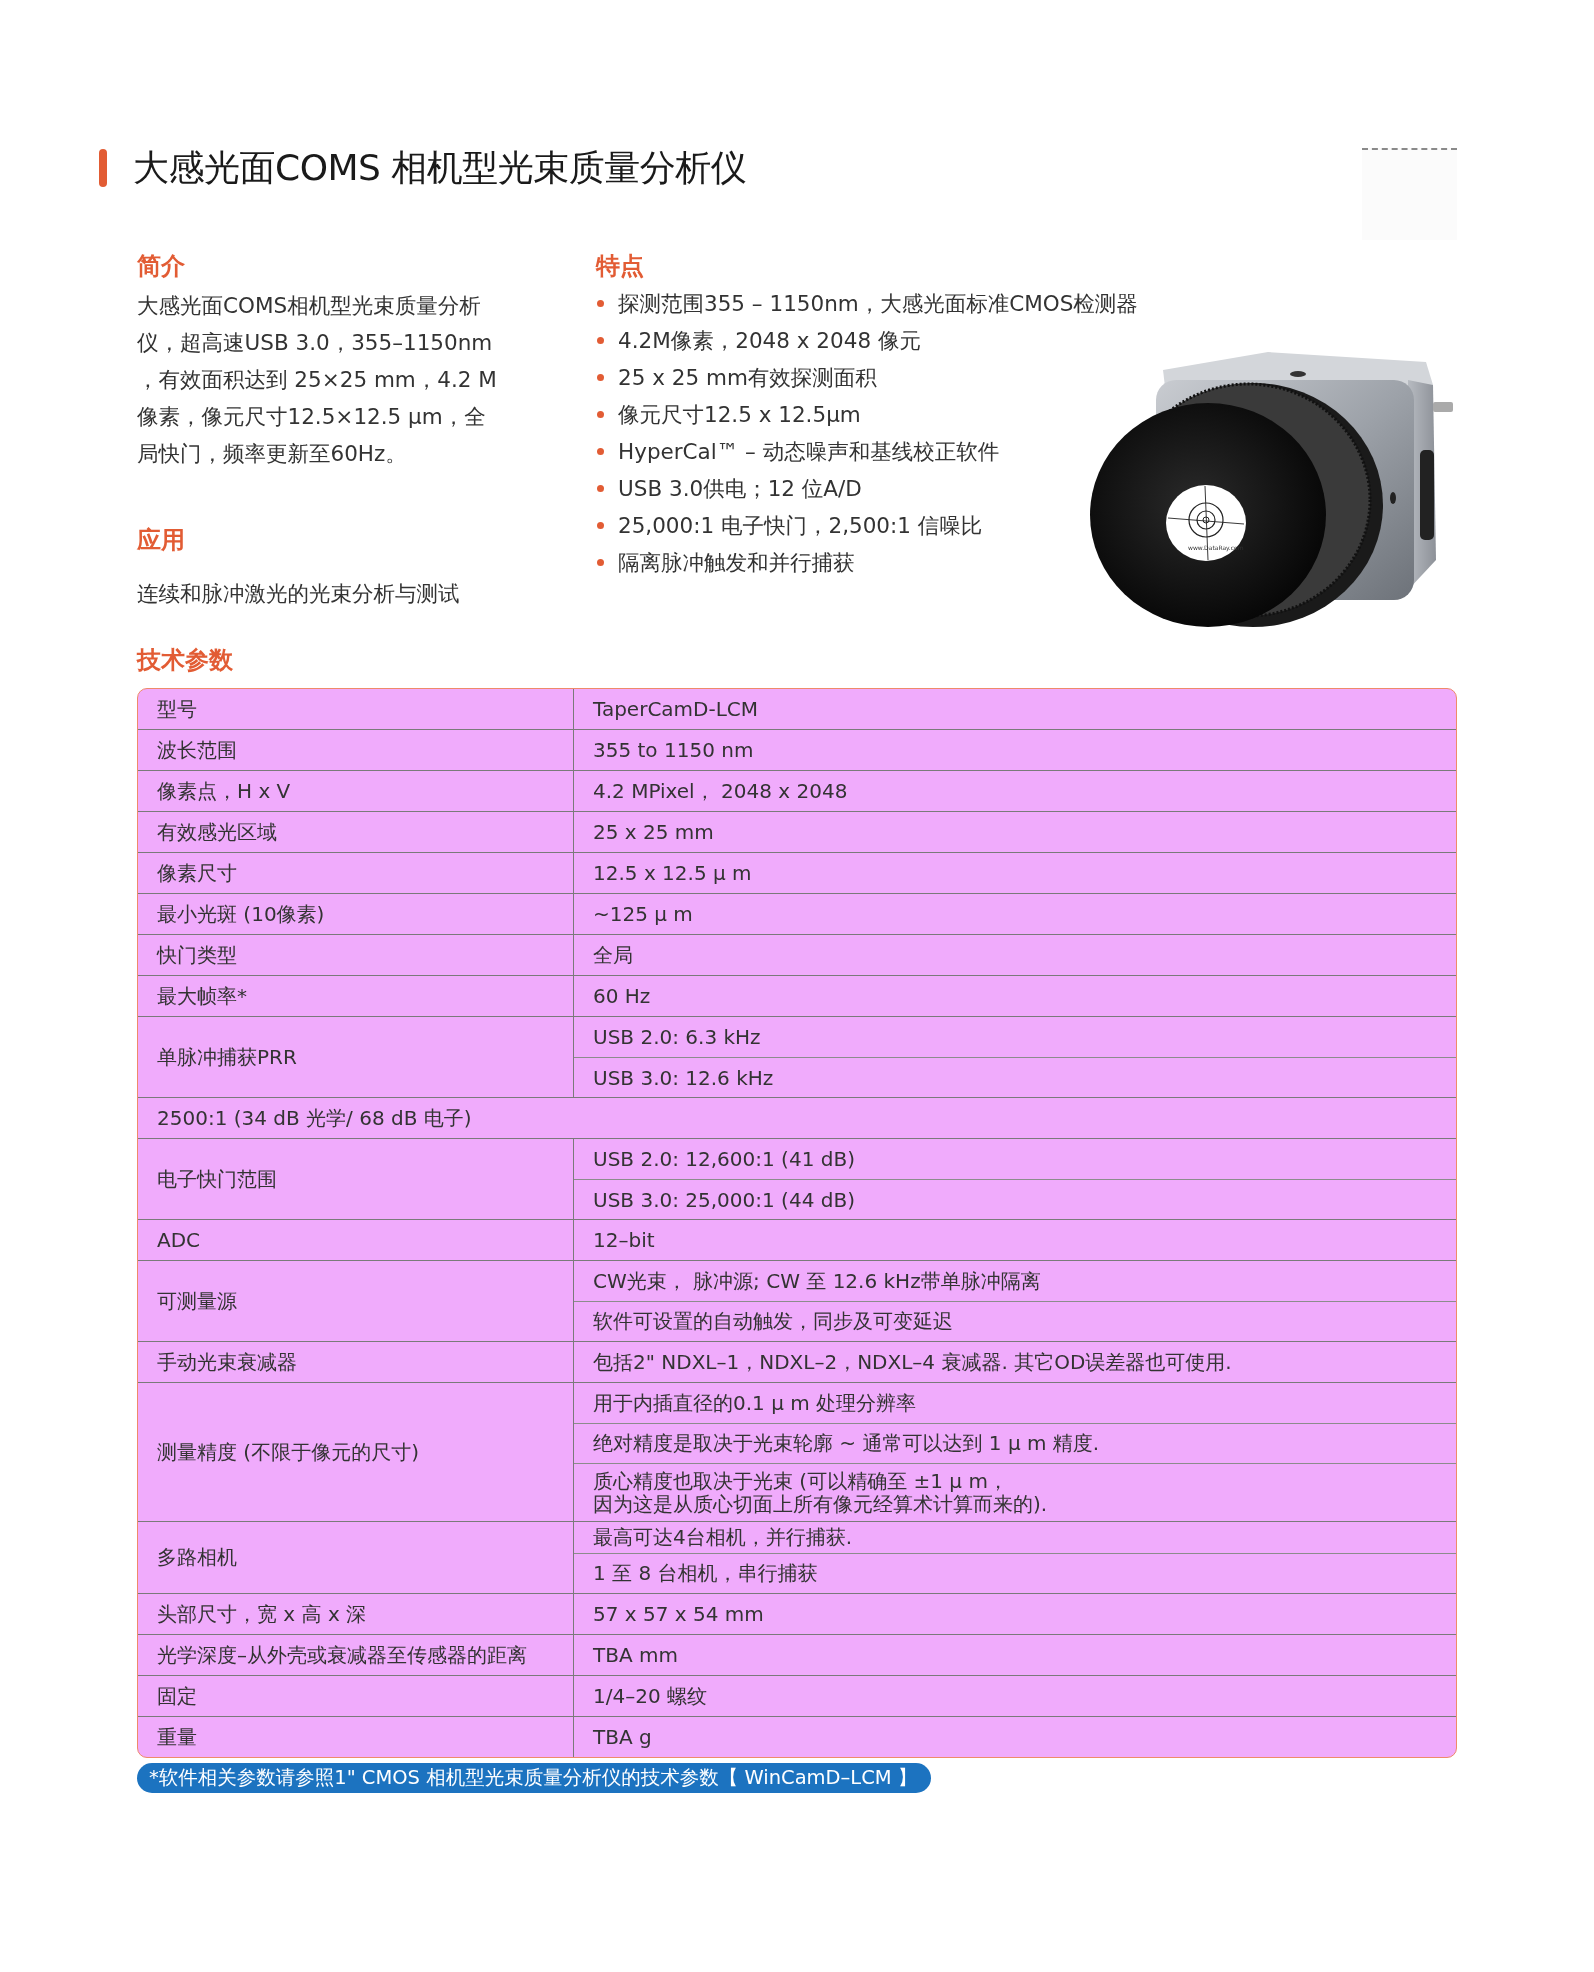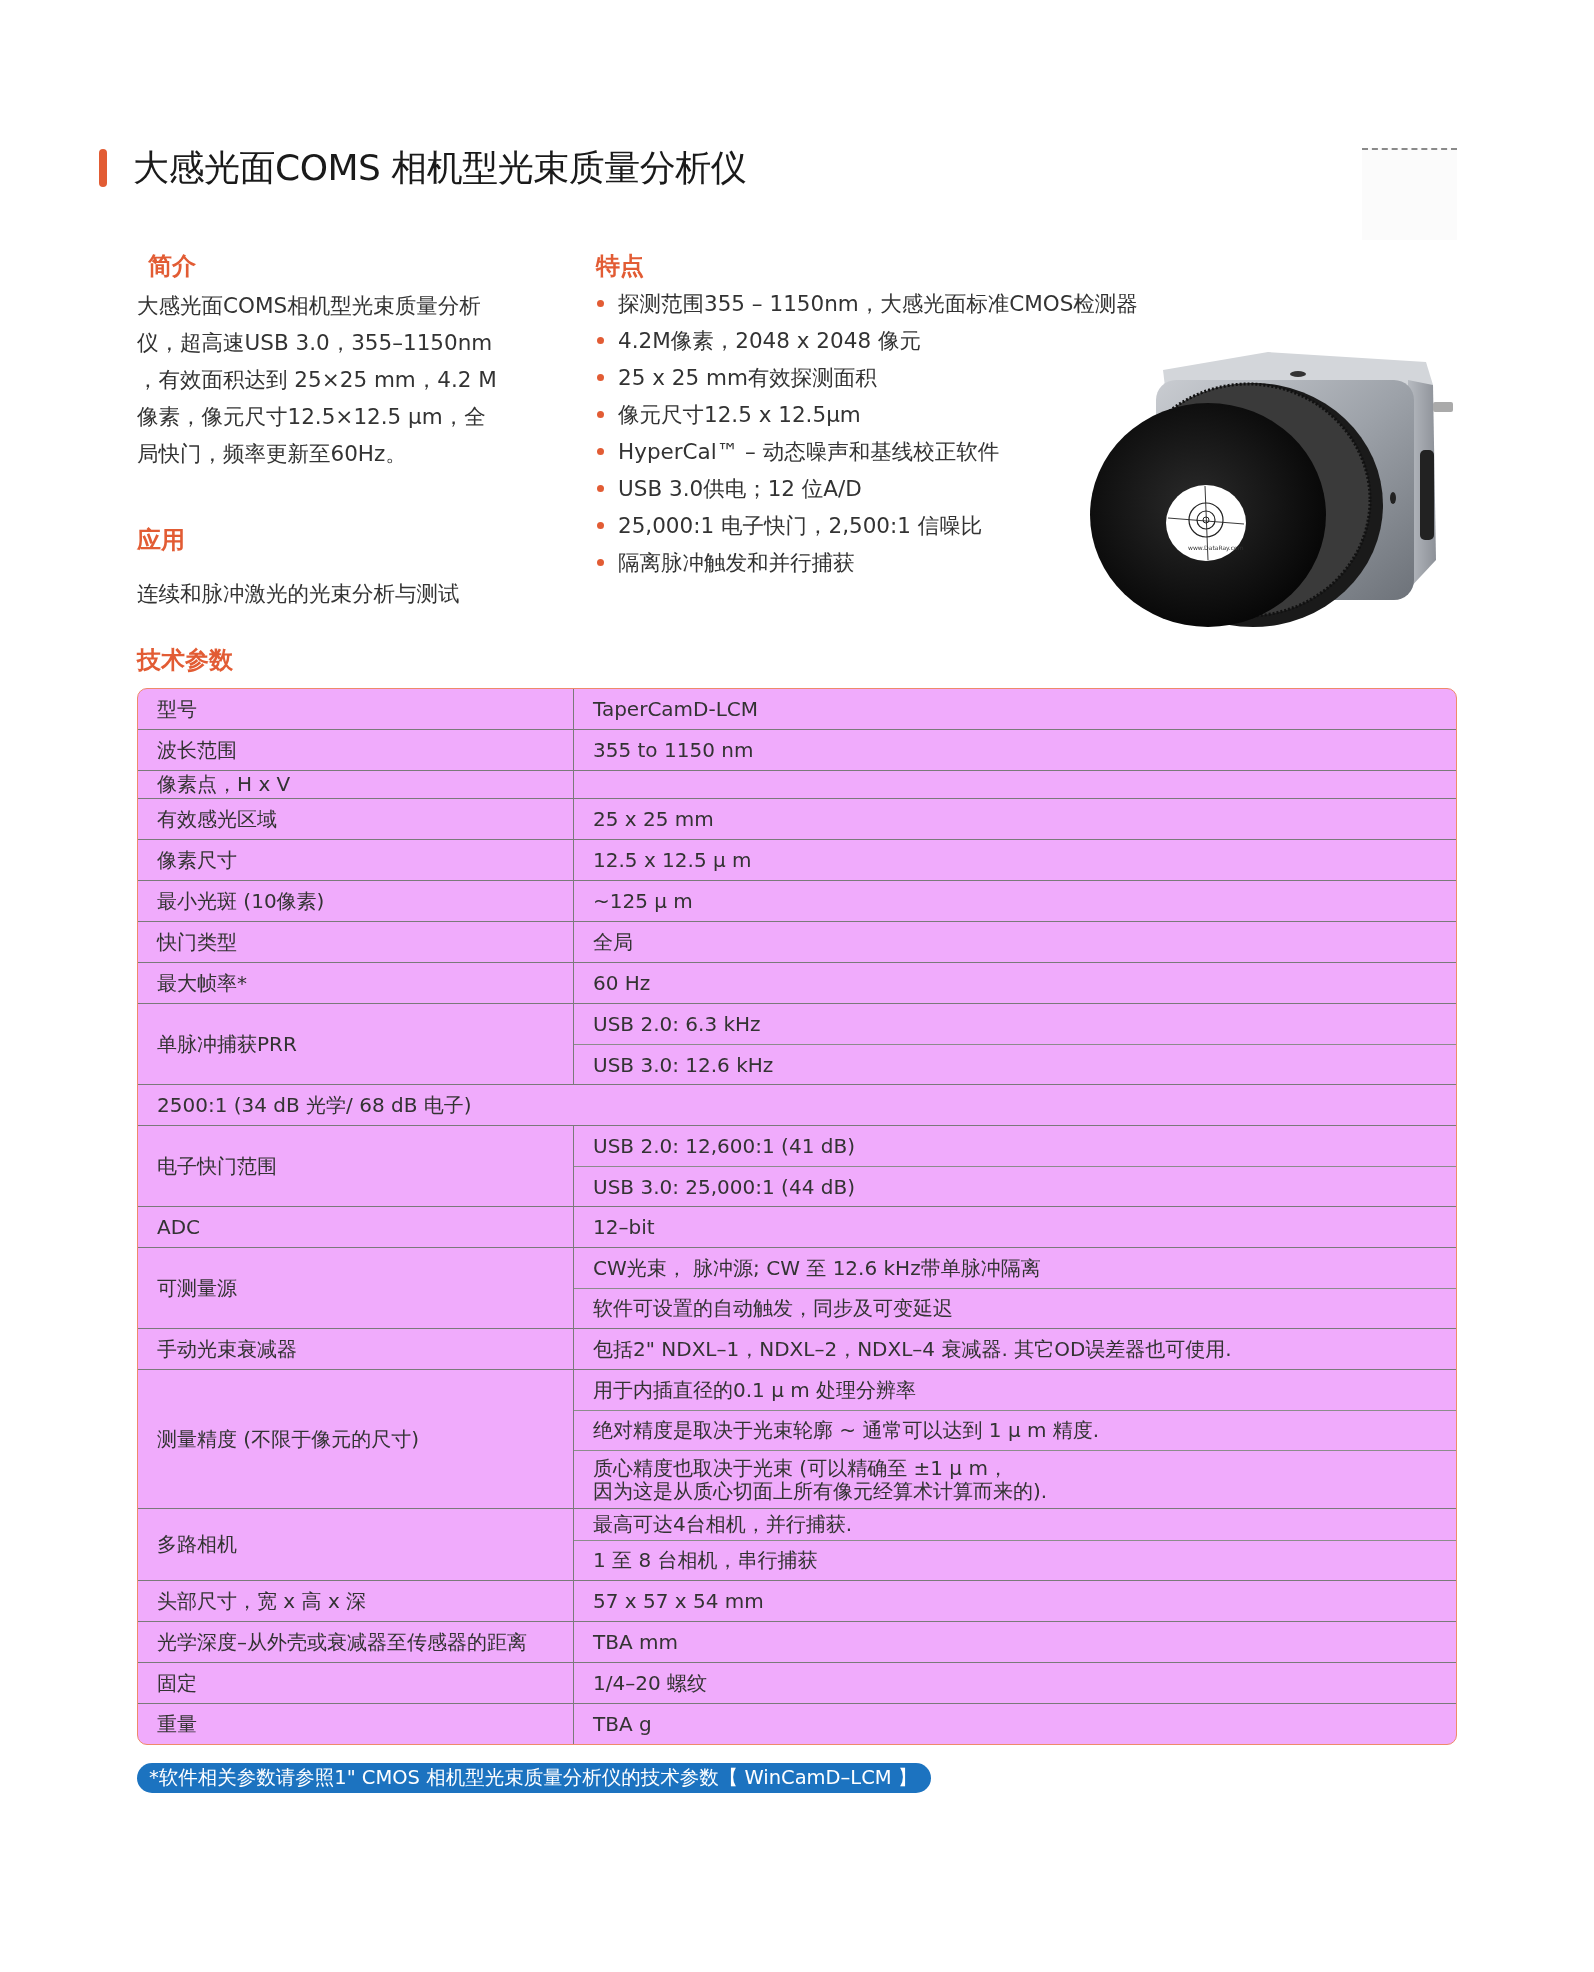"简介" div.section-h { left: 148px -> 137px }
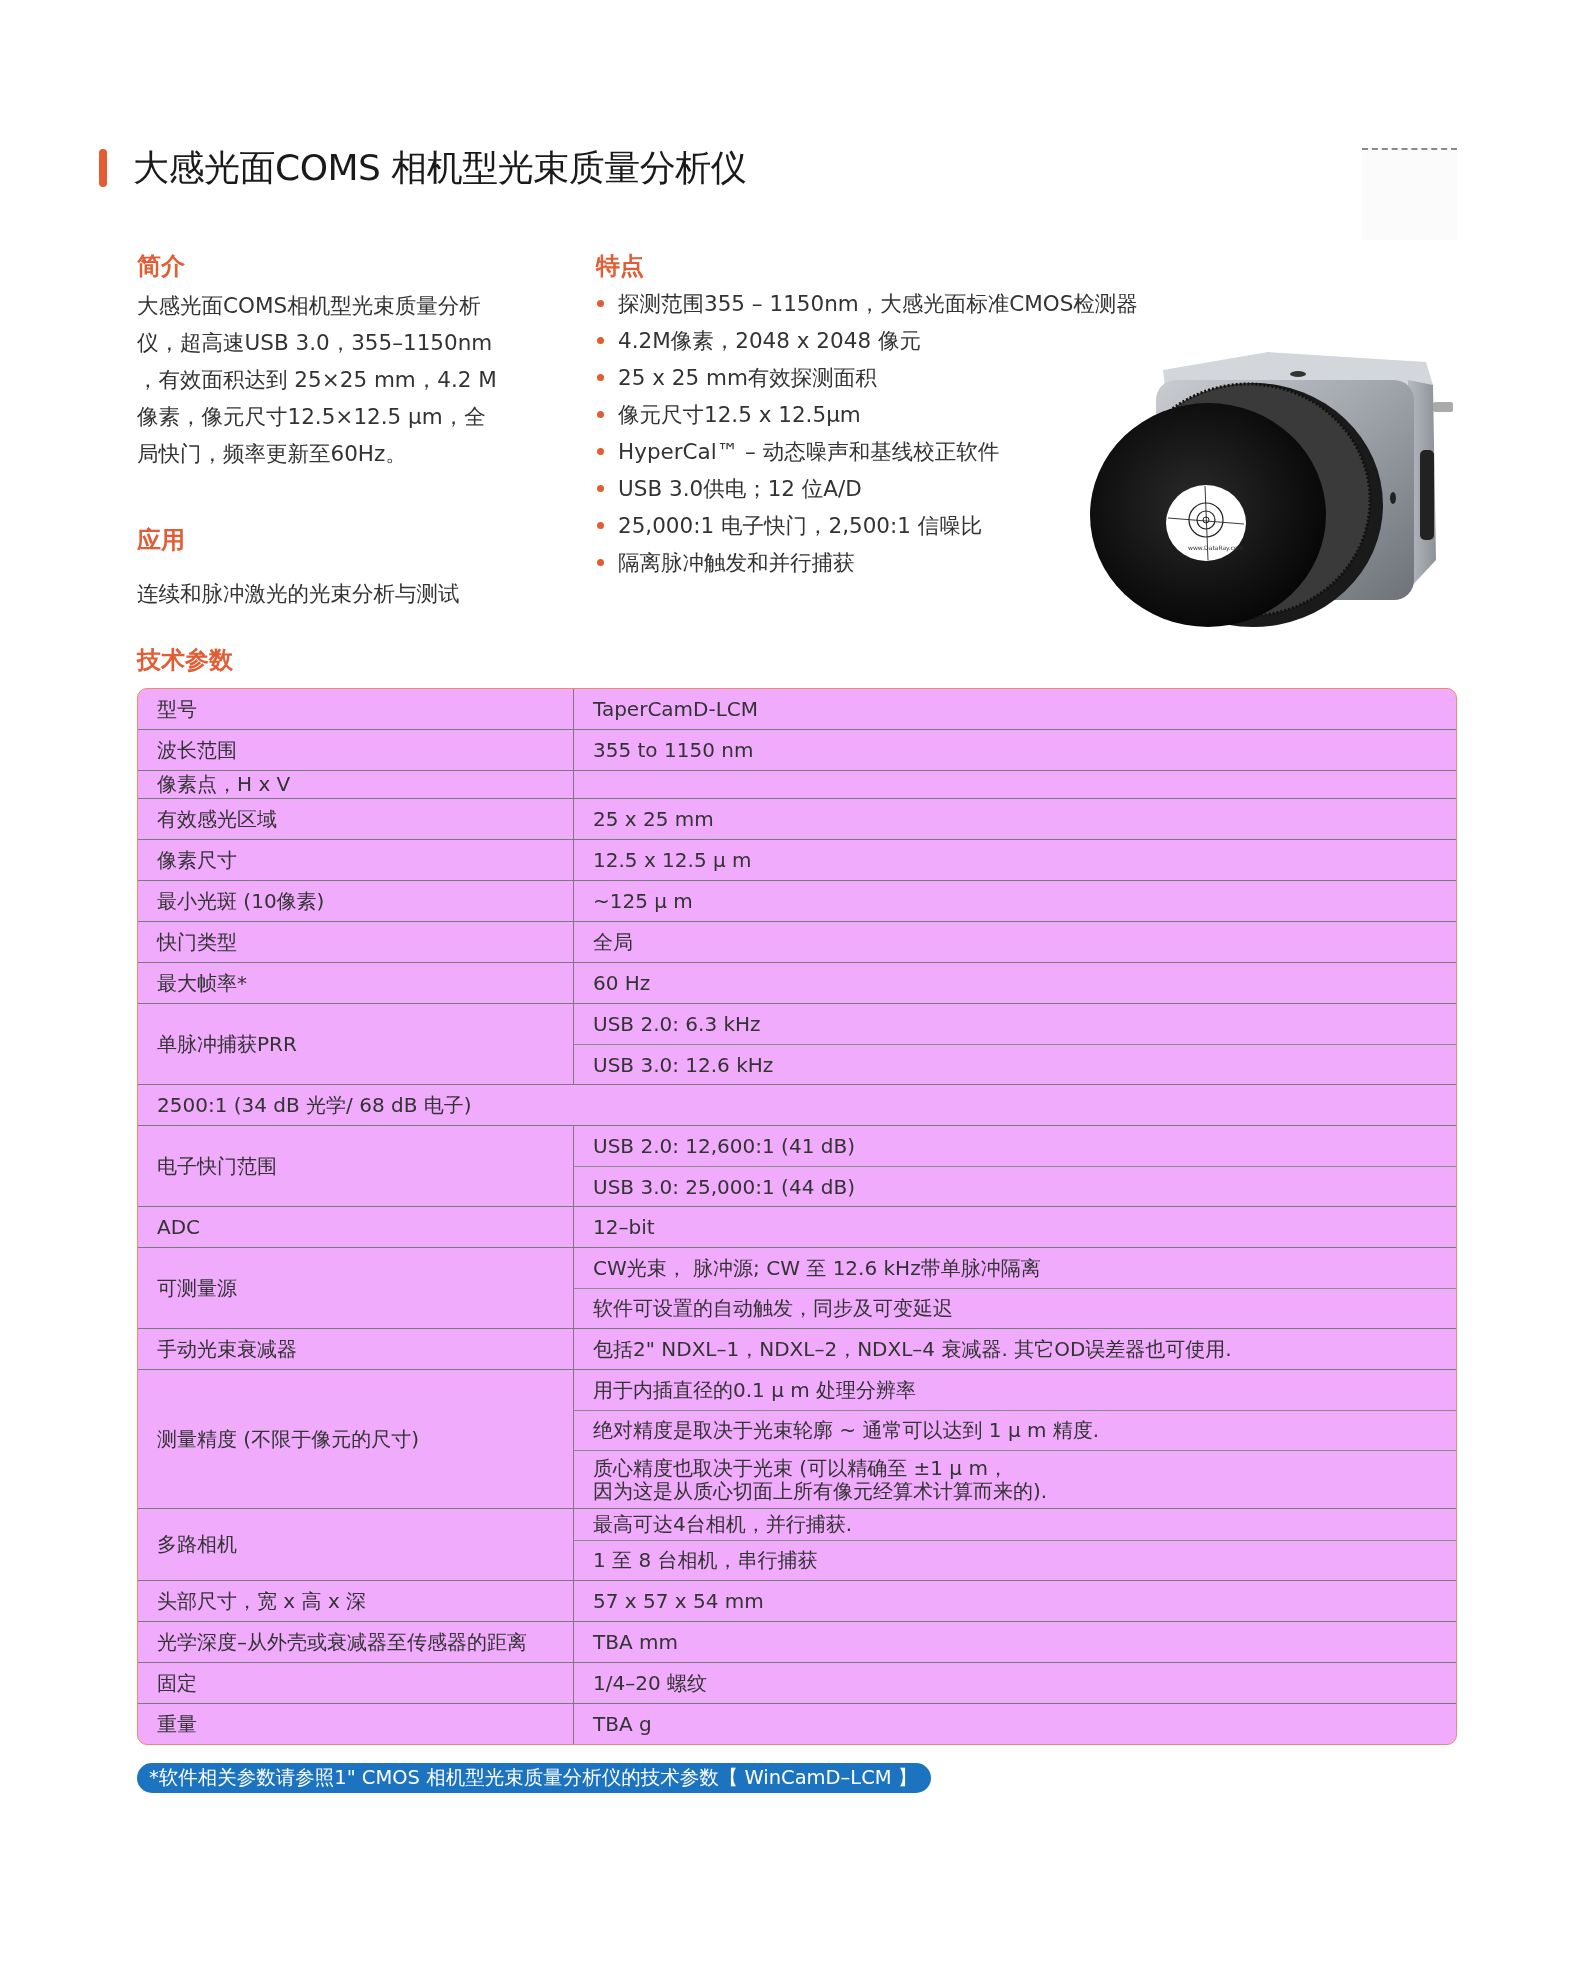"4.2 MPixel， 2048 x 2048" div.cell-r { html: none -> <div> <div>4.2 MPixel， 2048 x 2048</div> </div> }
